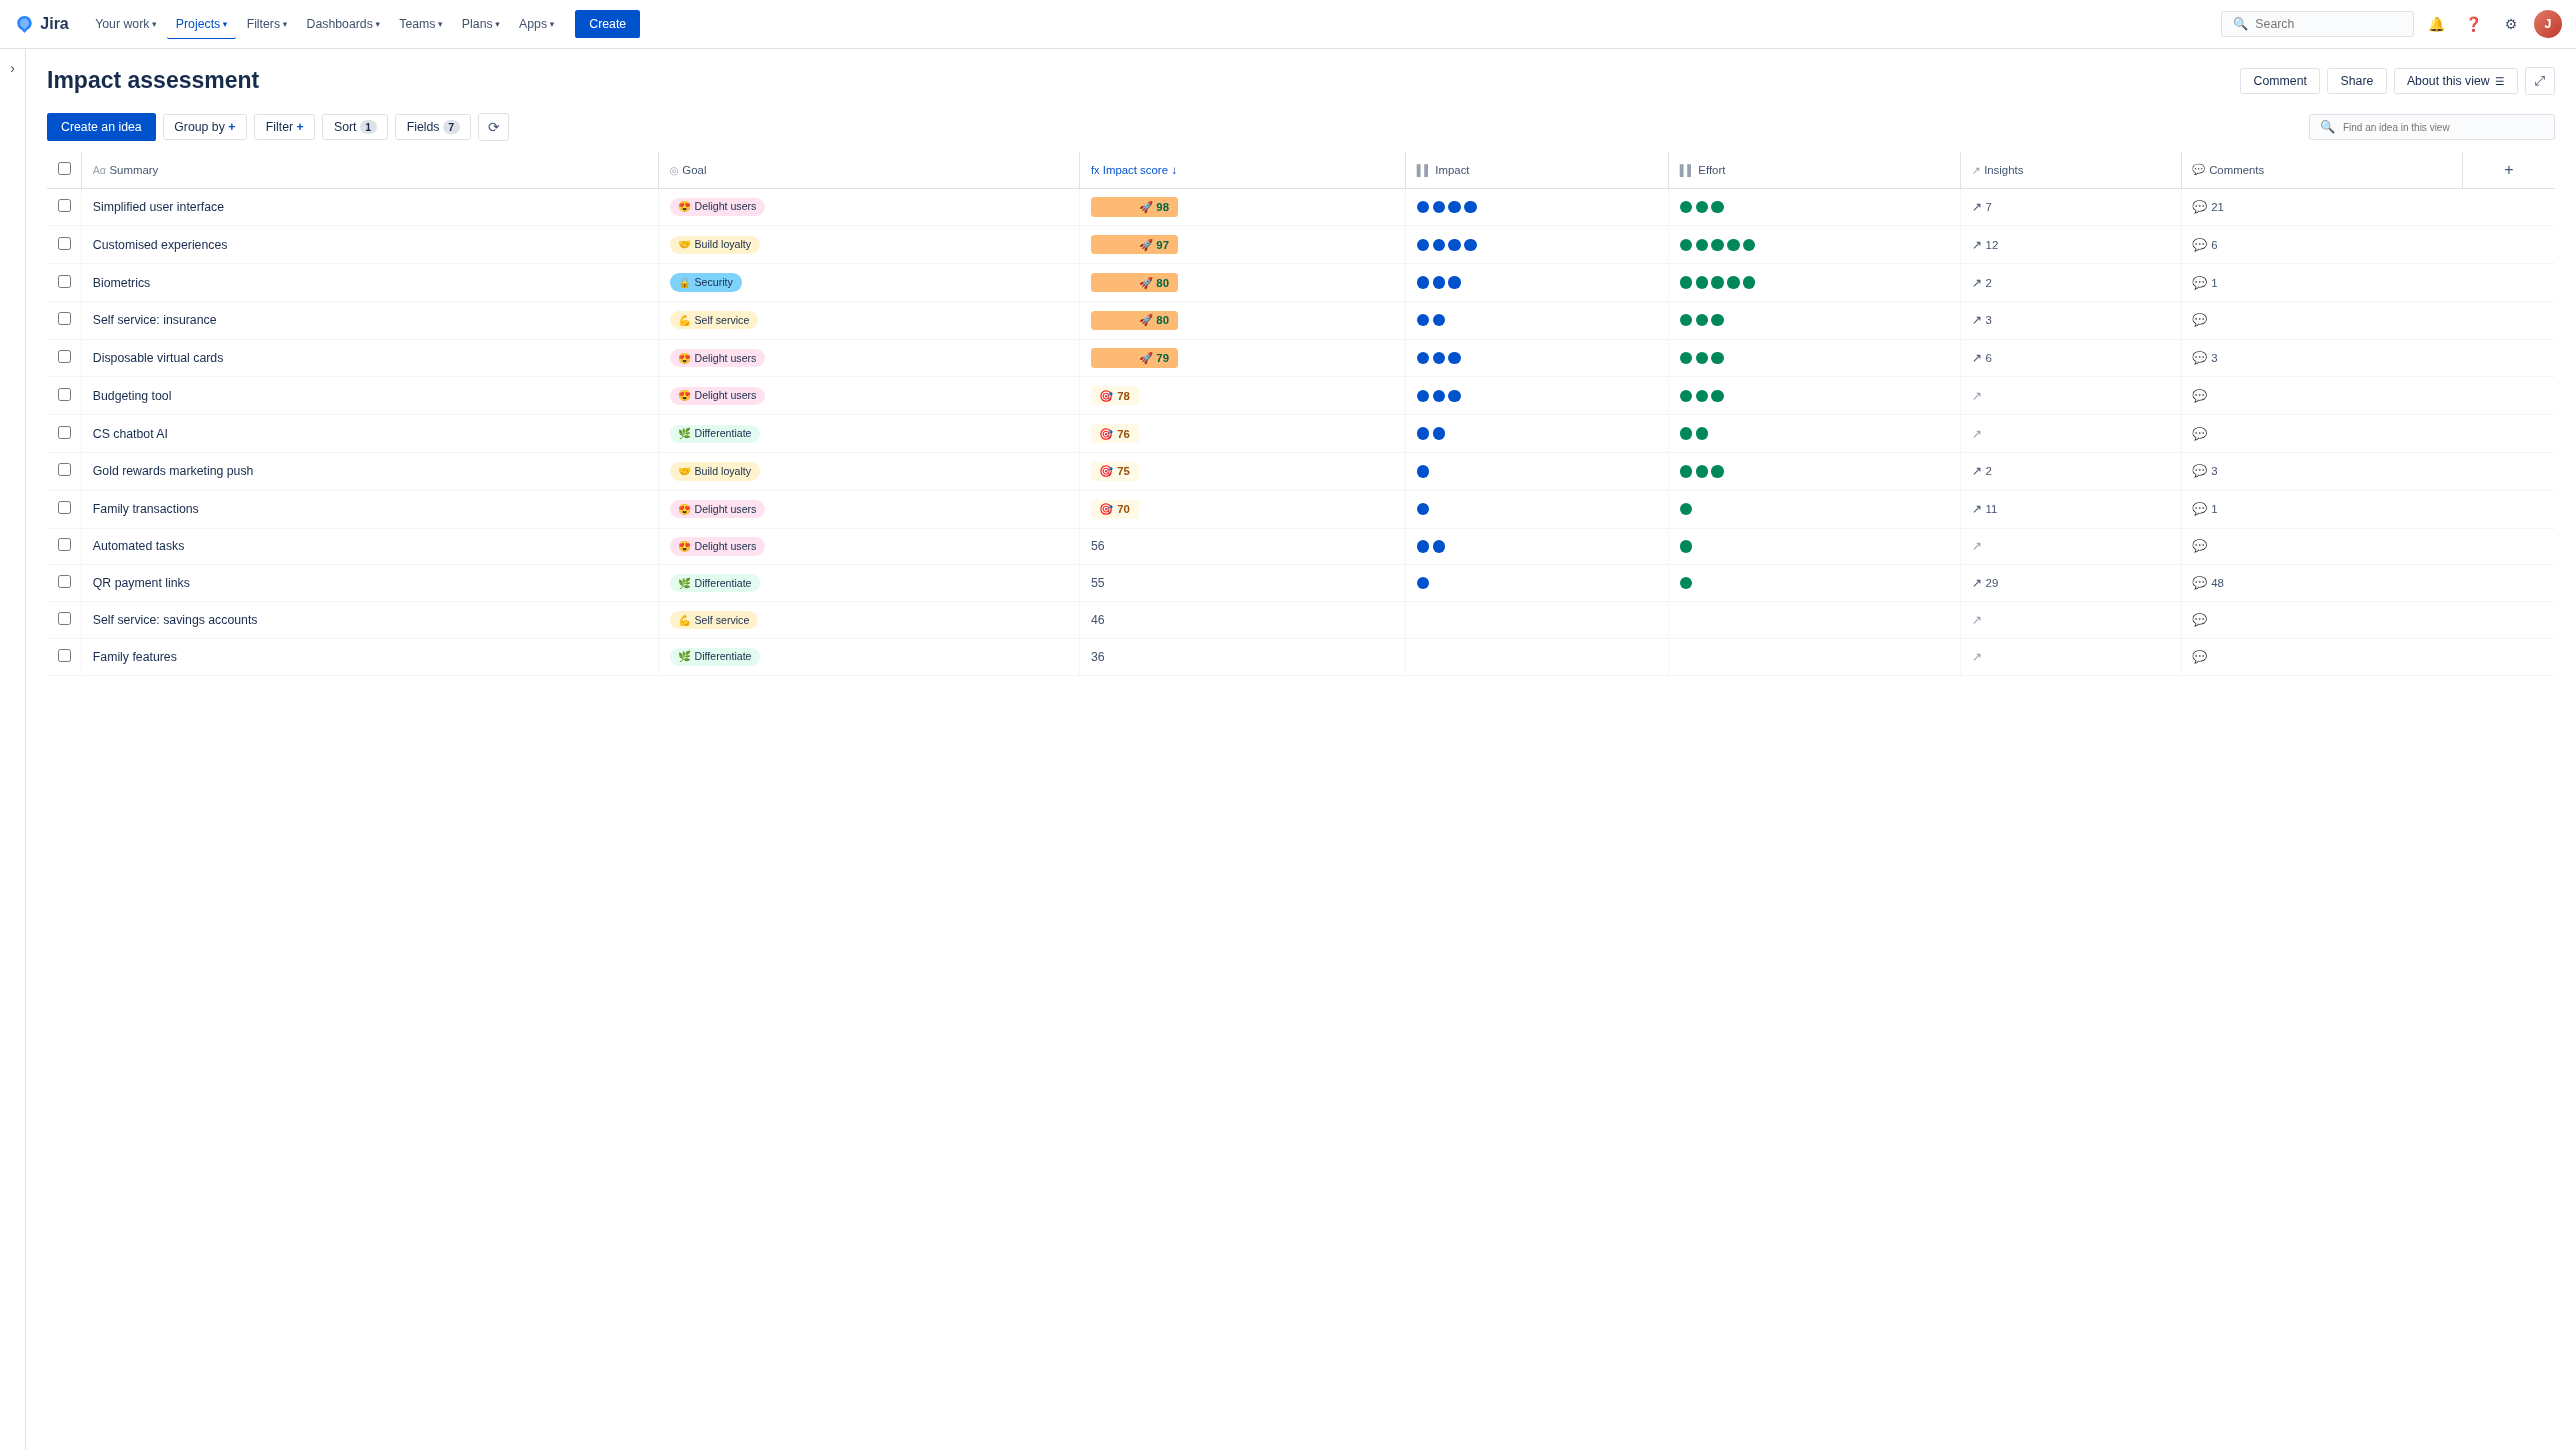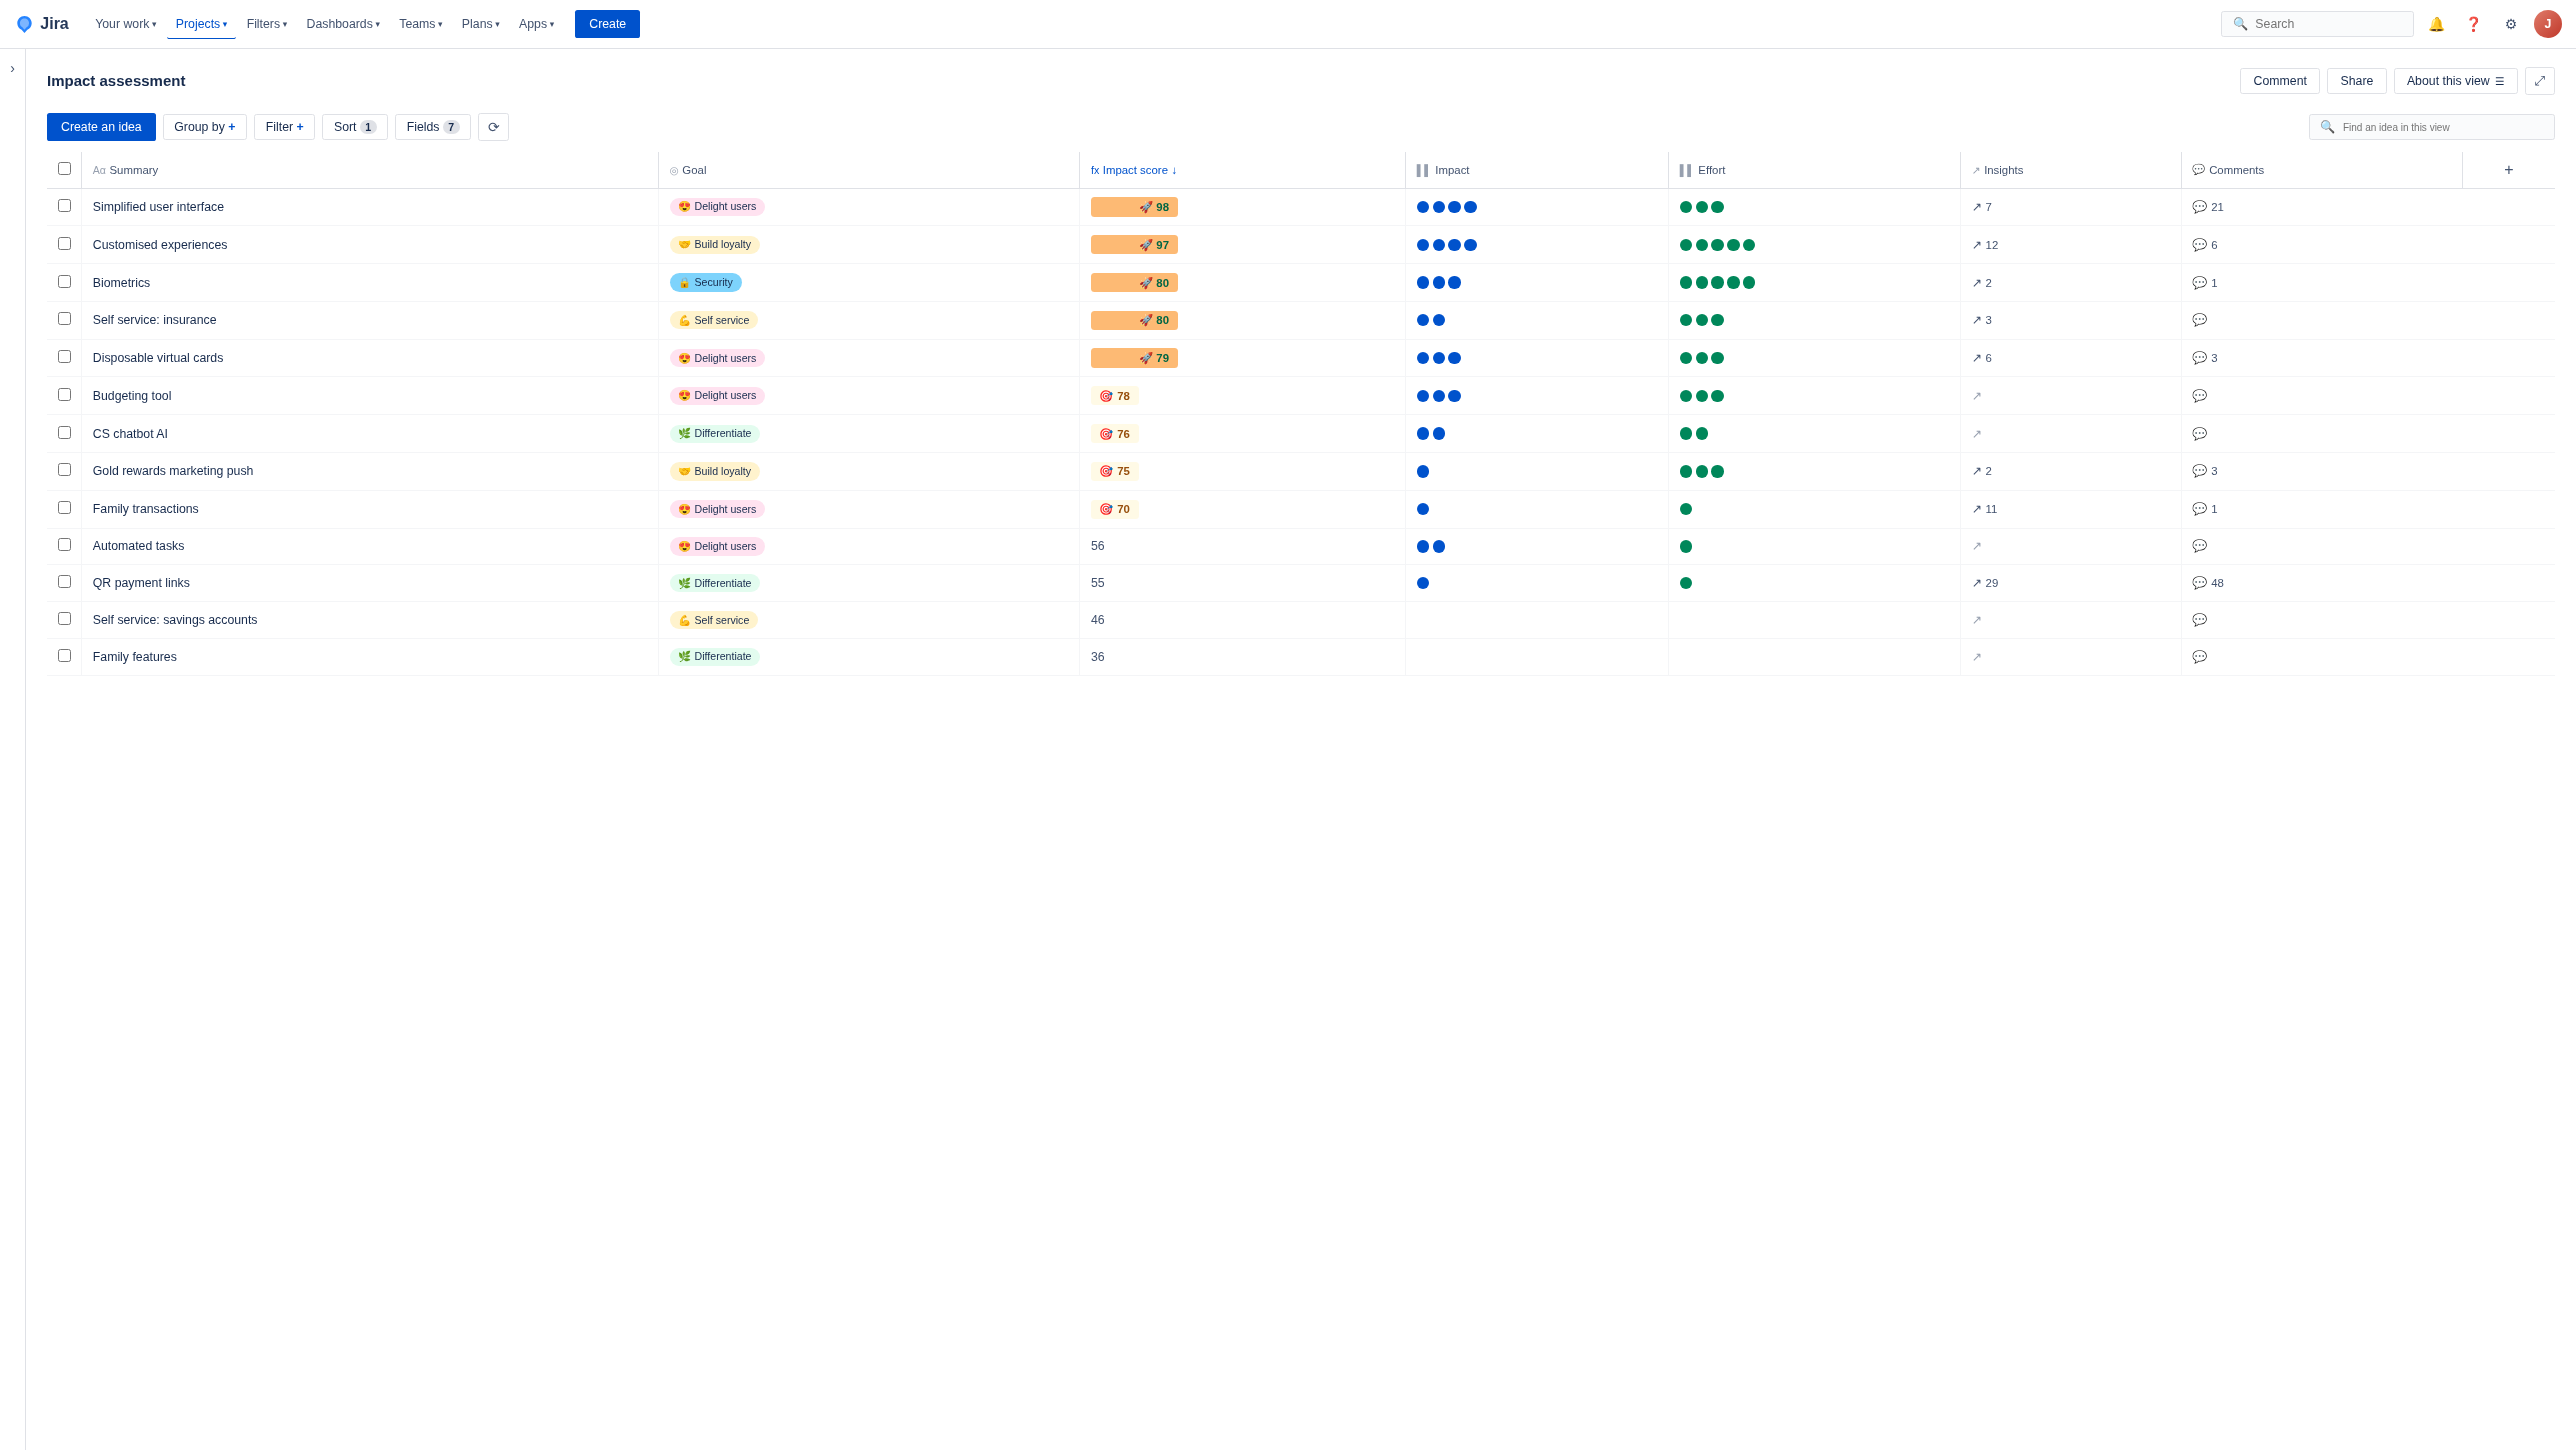"Impact assessment" .view-title { font-size: 15px -> 23px }
